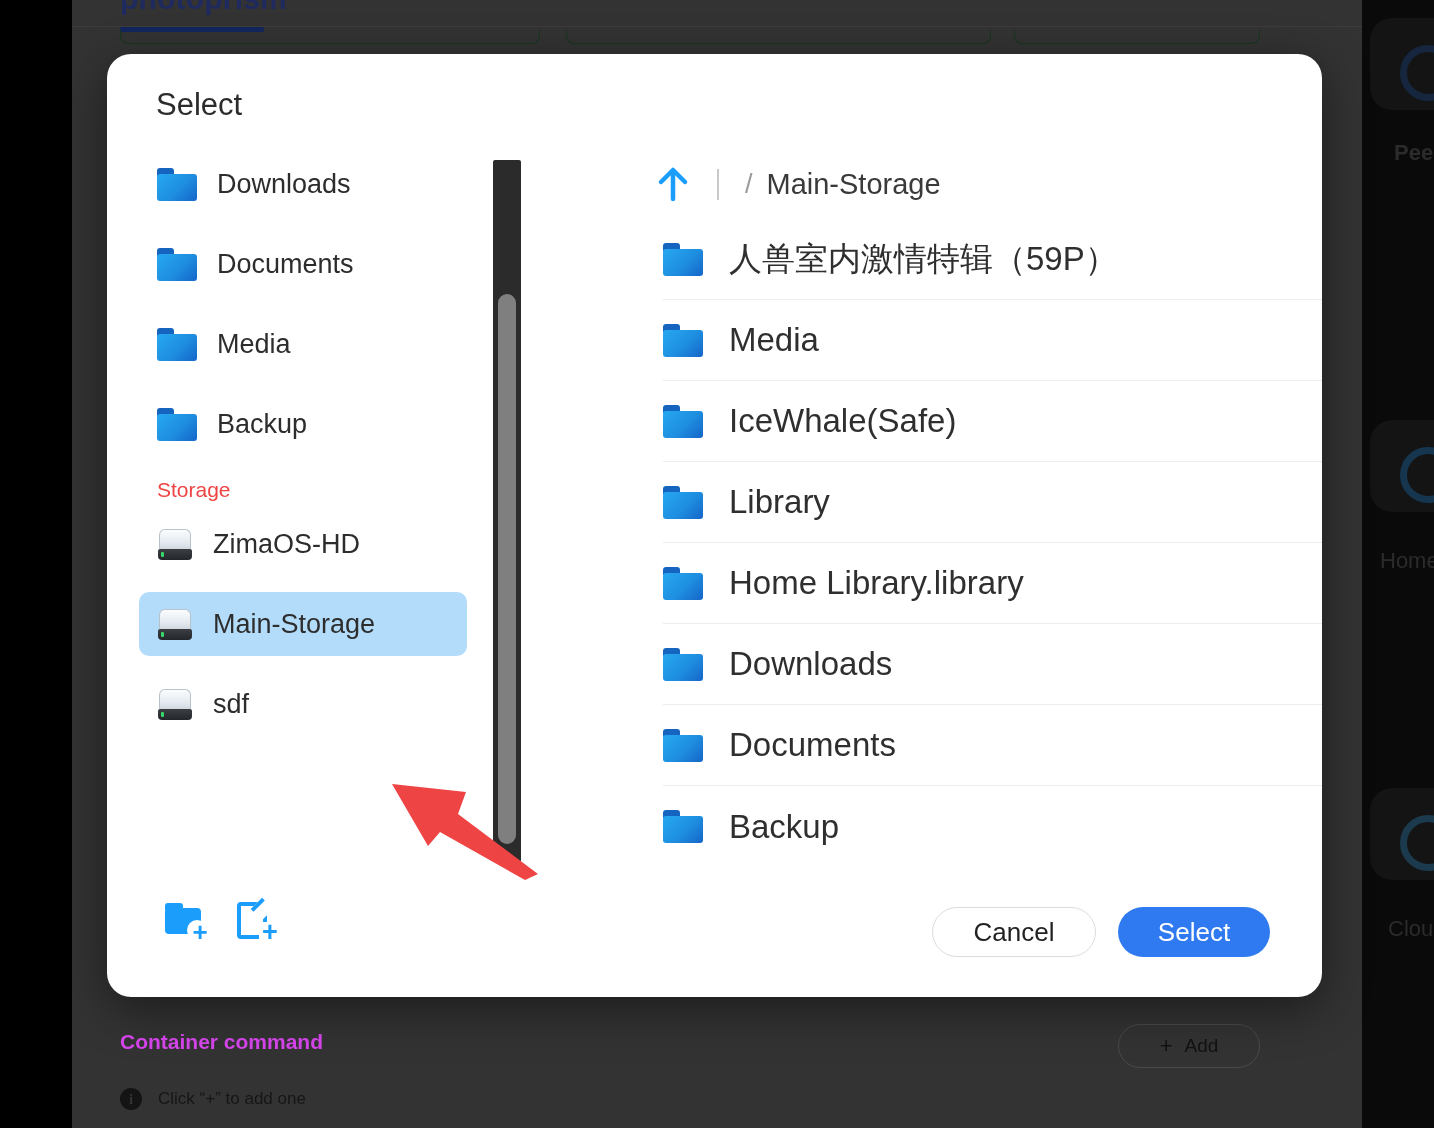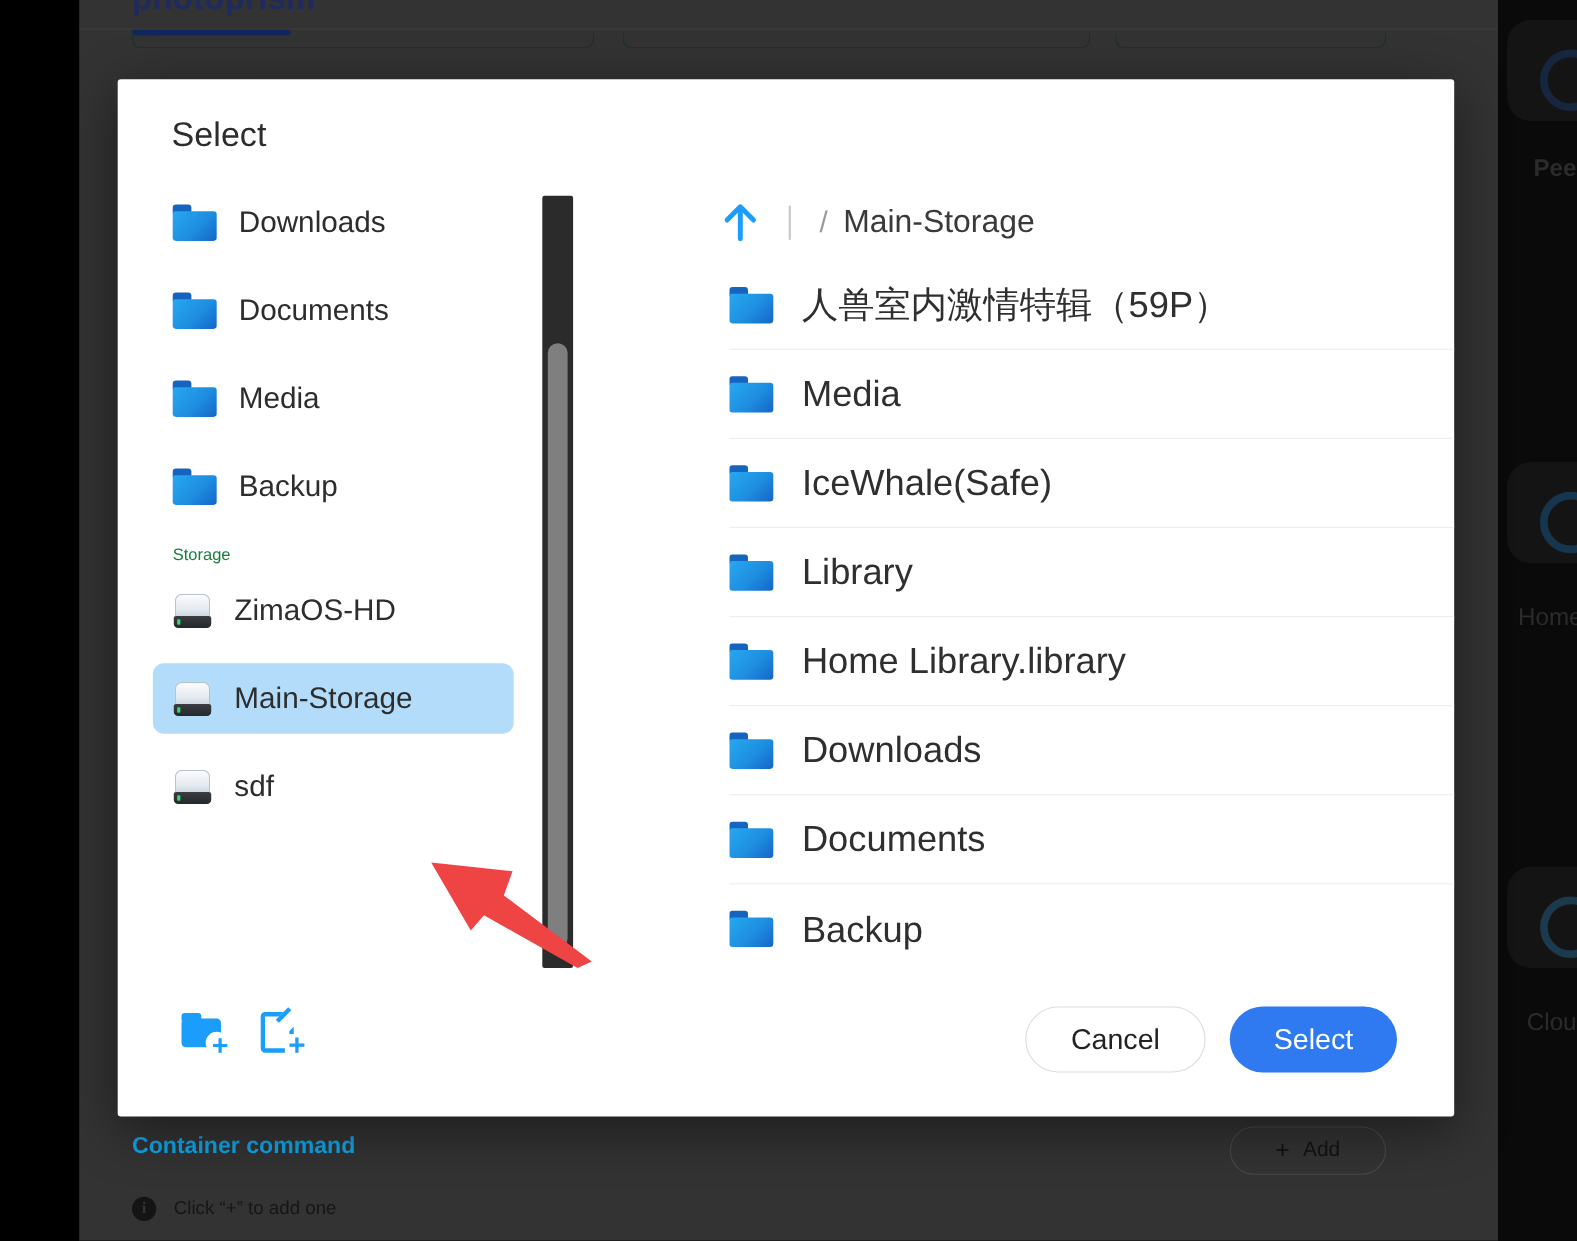"Select" .dialog { border-radius: 3px -> 24px; top: 72px -> 54px }
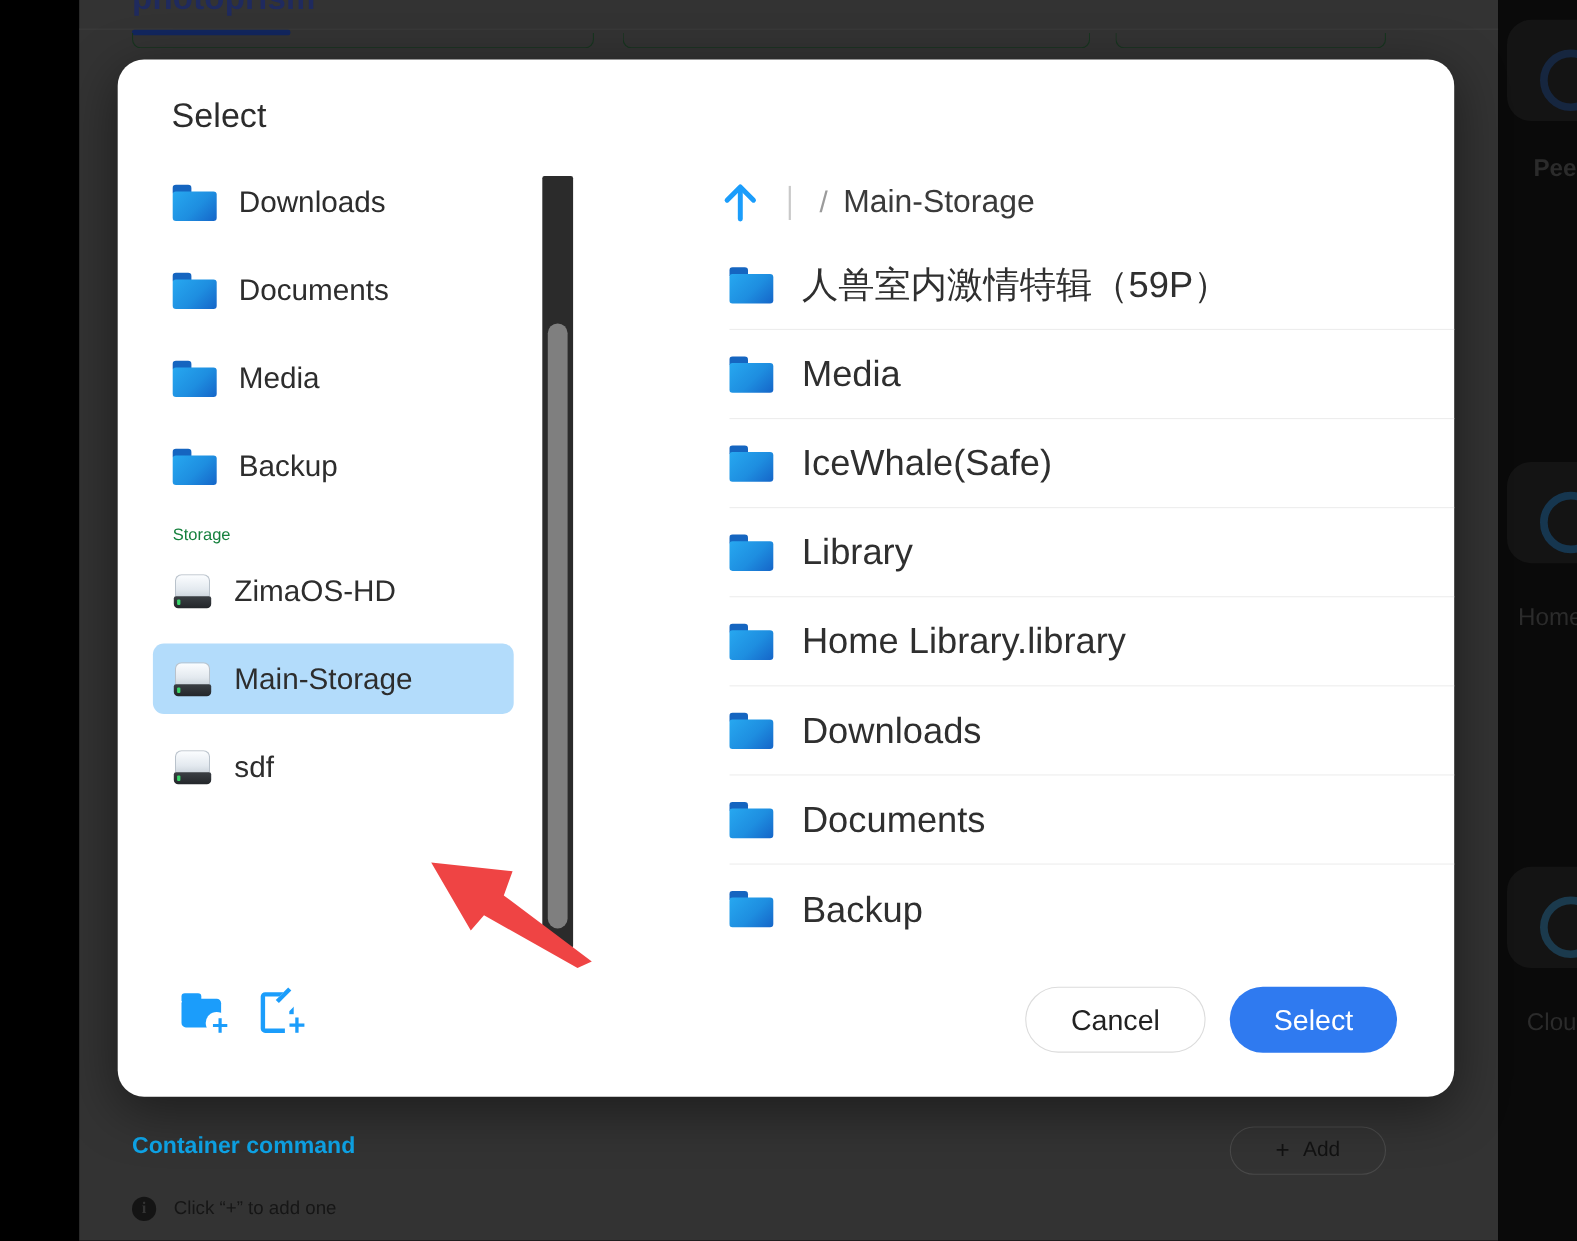"Storage" .side-group-title { color: #15803d -> #ef4444; font-size: 15px -> 21px }
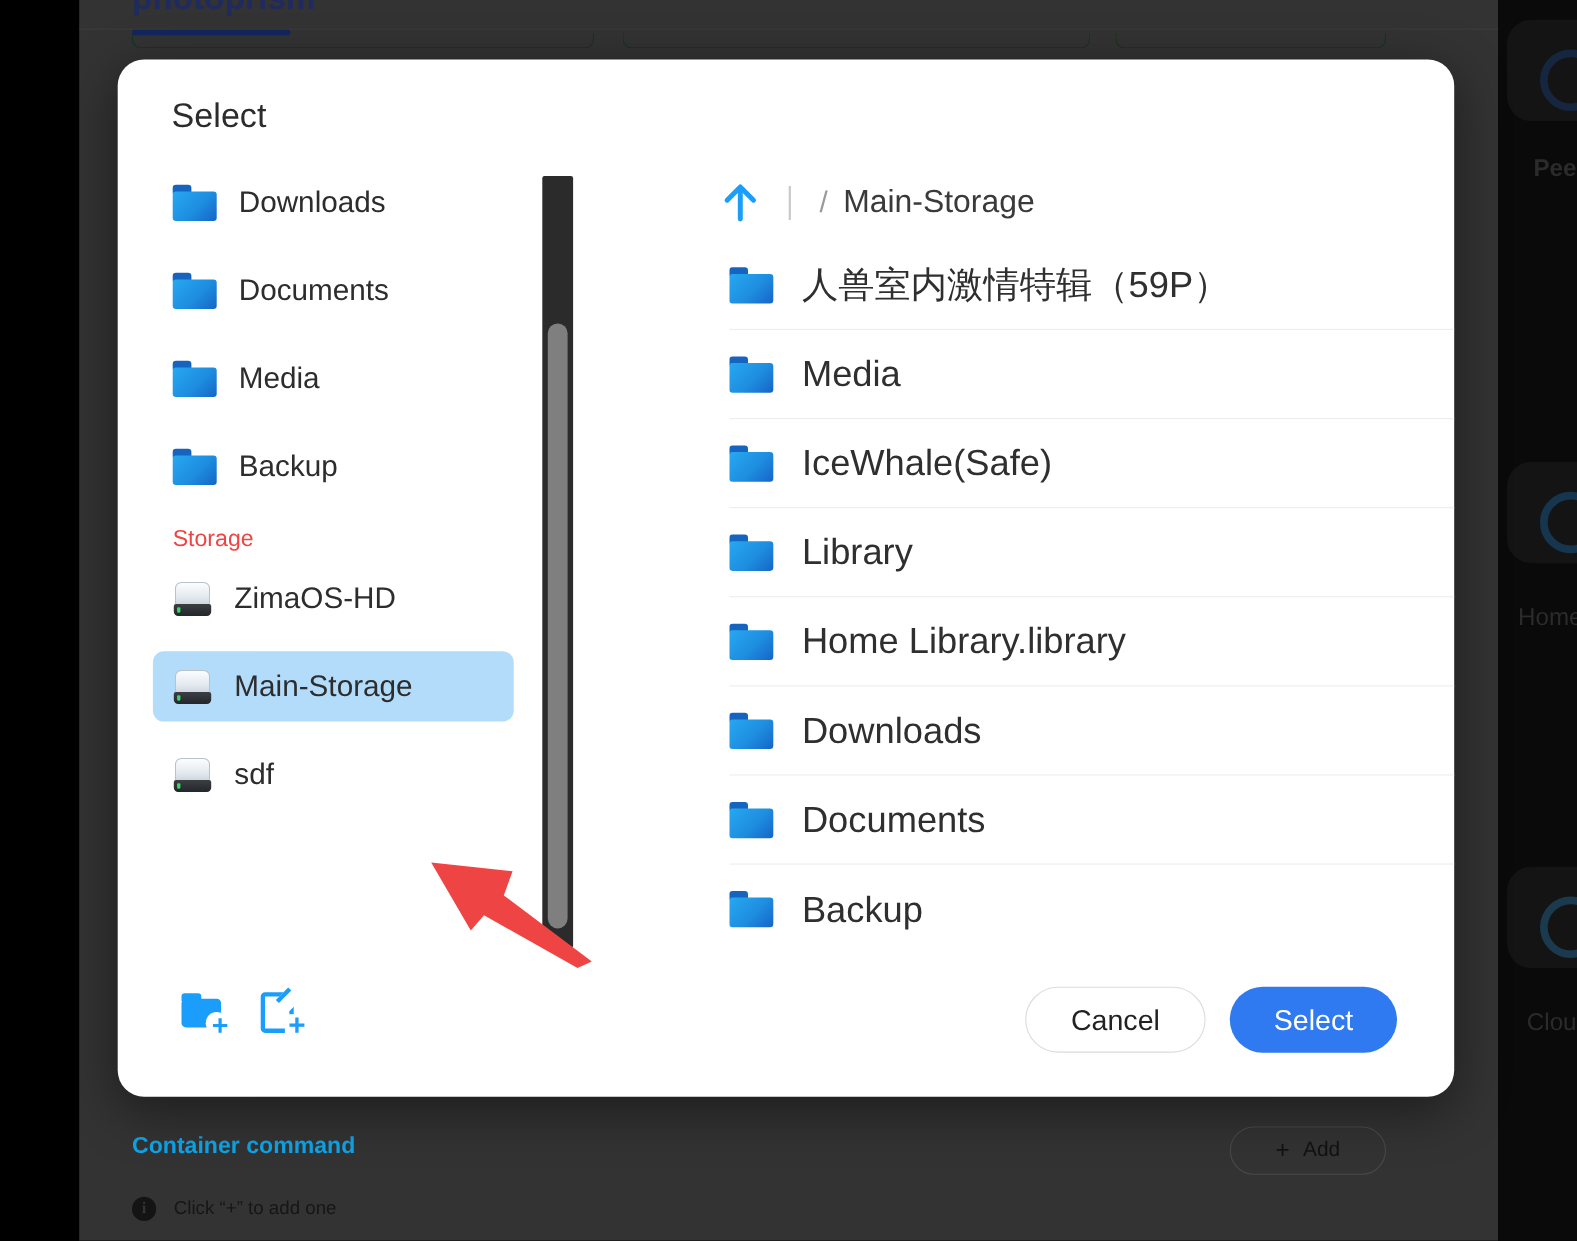"Cancel" .btn { height: 60px -> 50px }
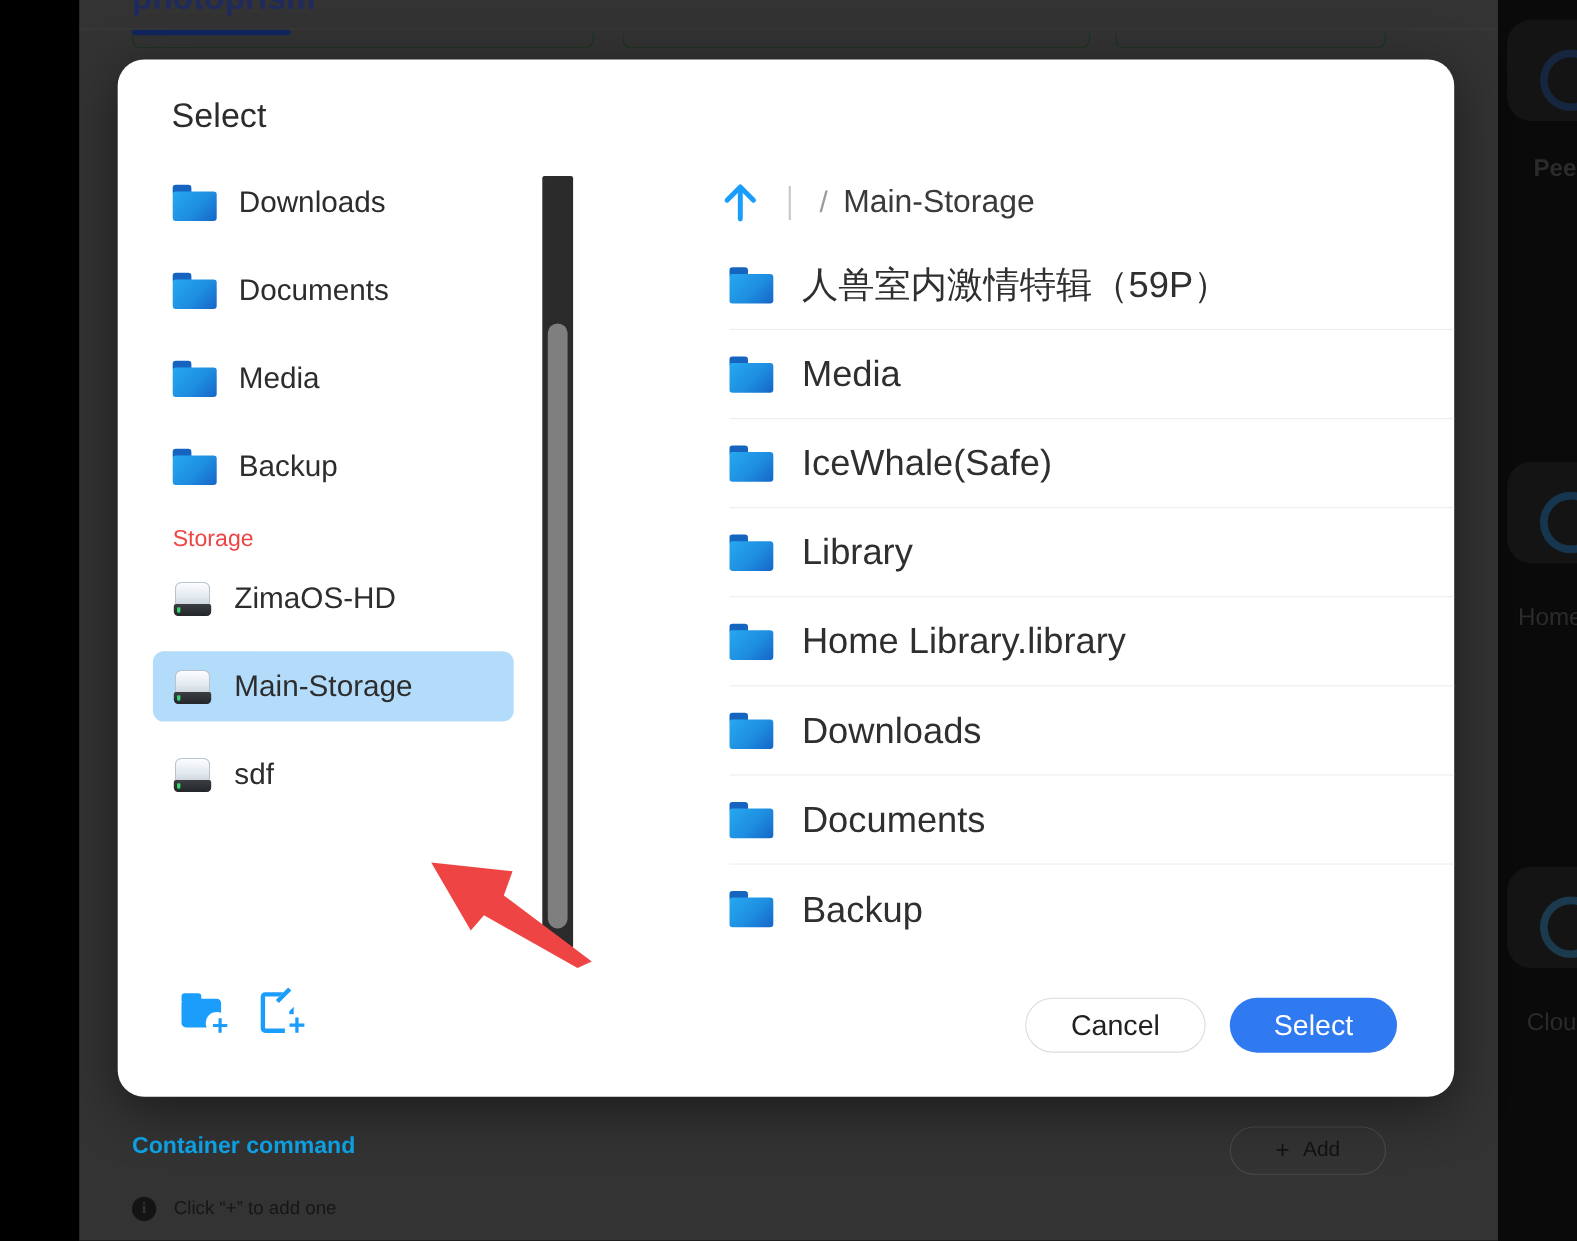"Container command" .bg-section-title { color: #0ea5e9 -> #d946ef }
